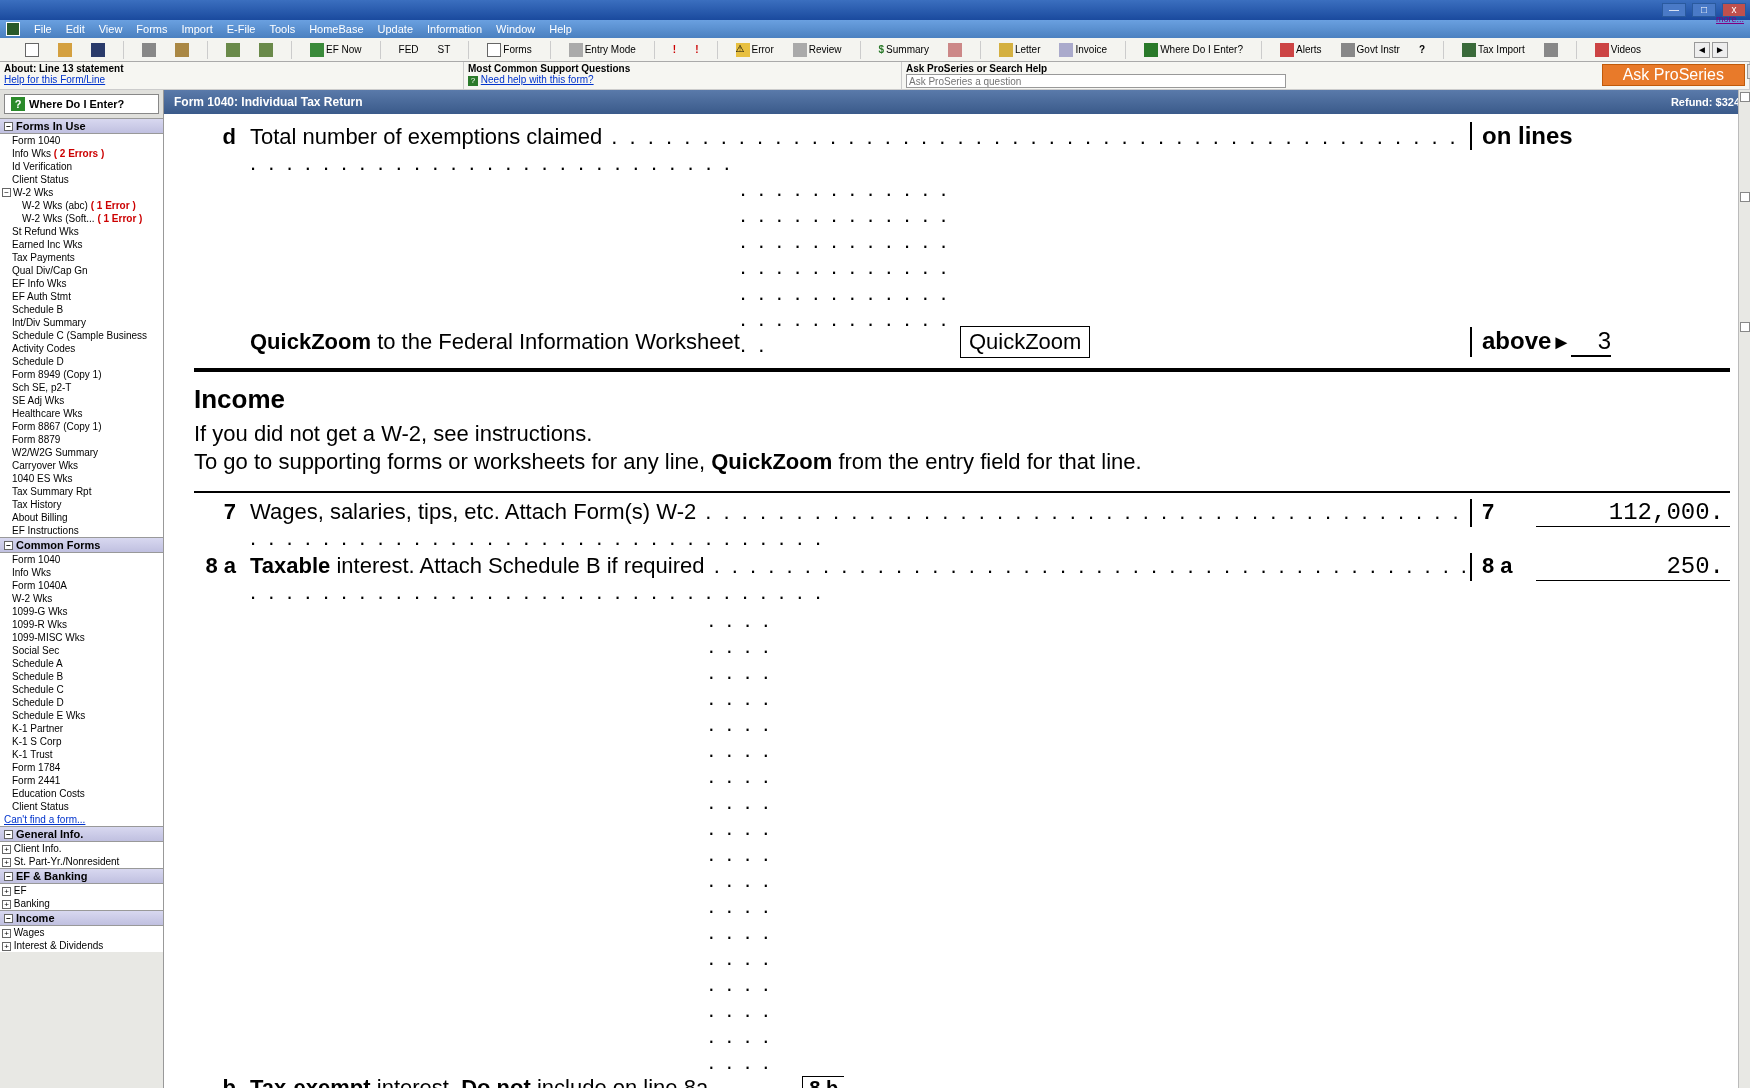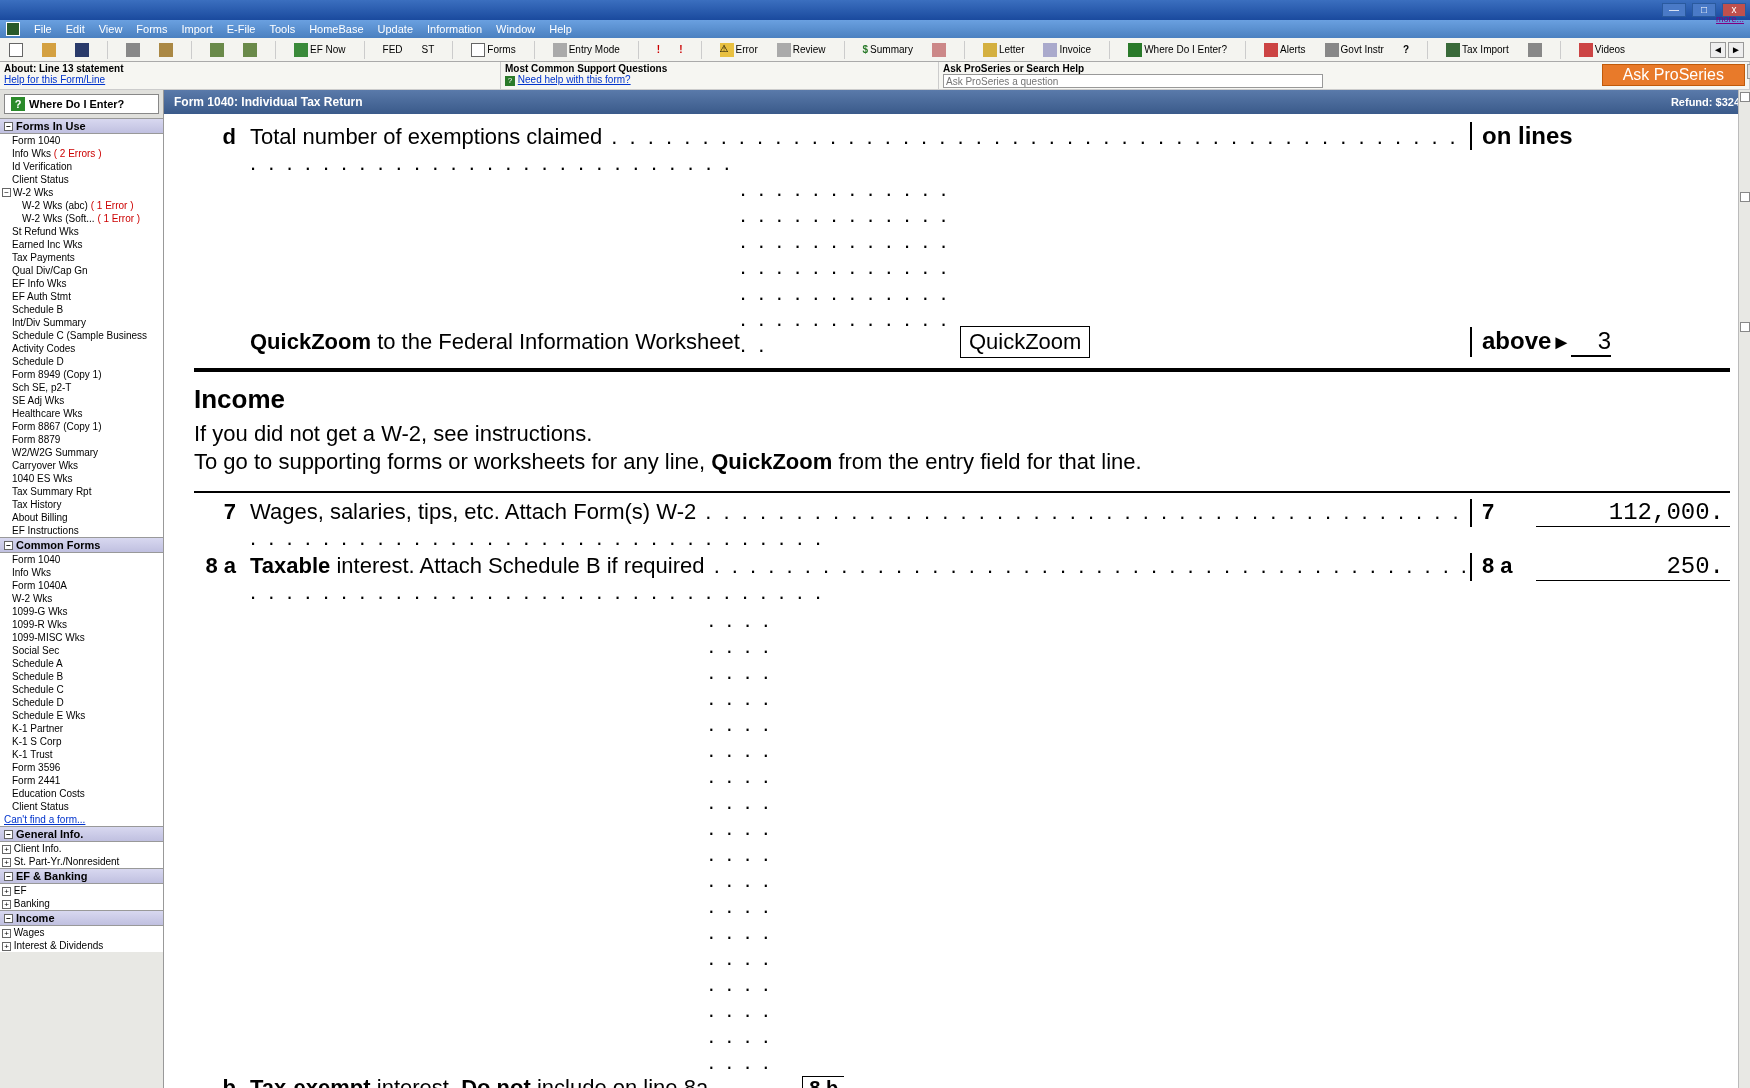"EF Now" .toolbar { padding: 0 6px -> 0 22px }
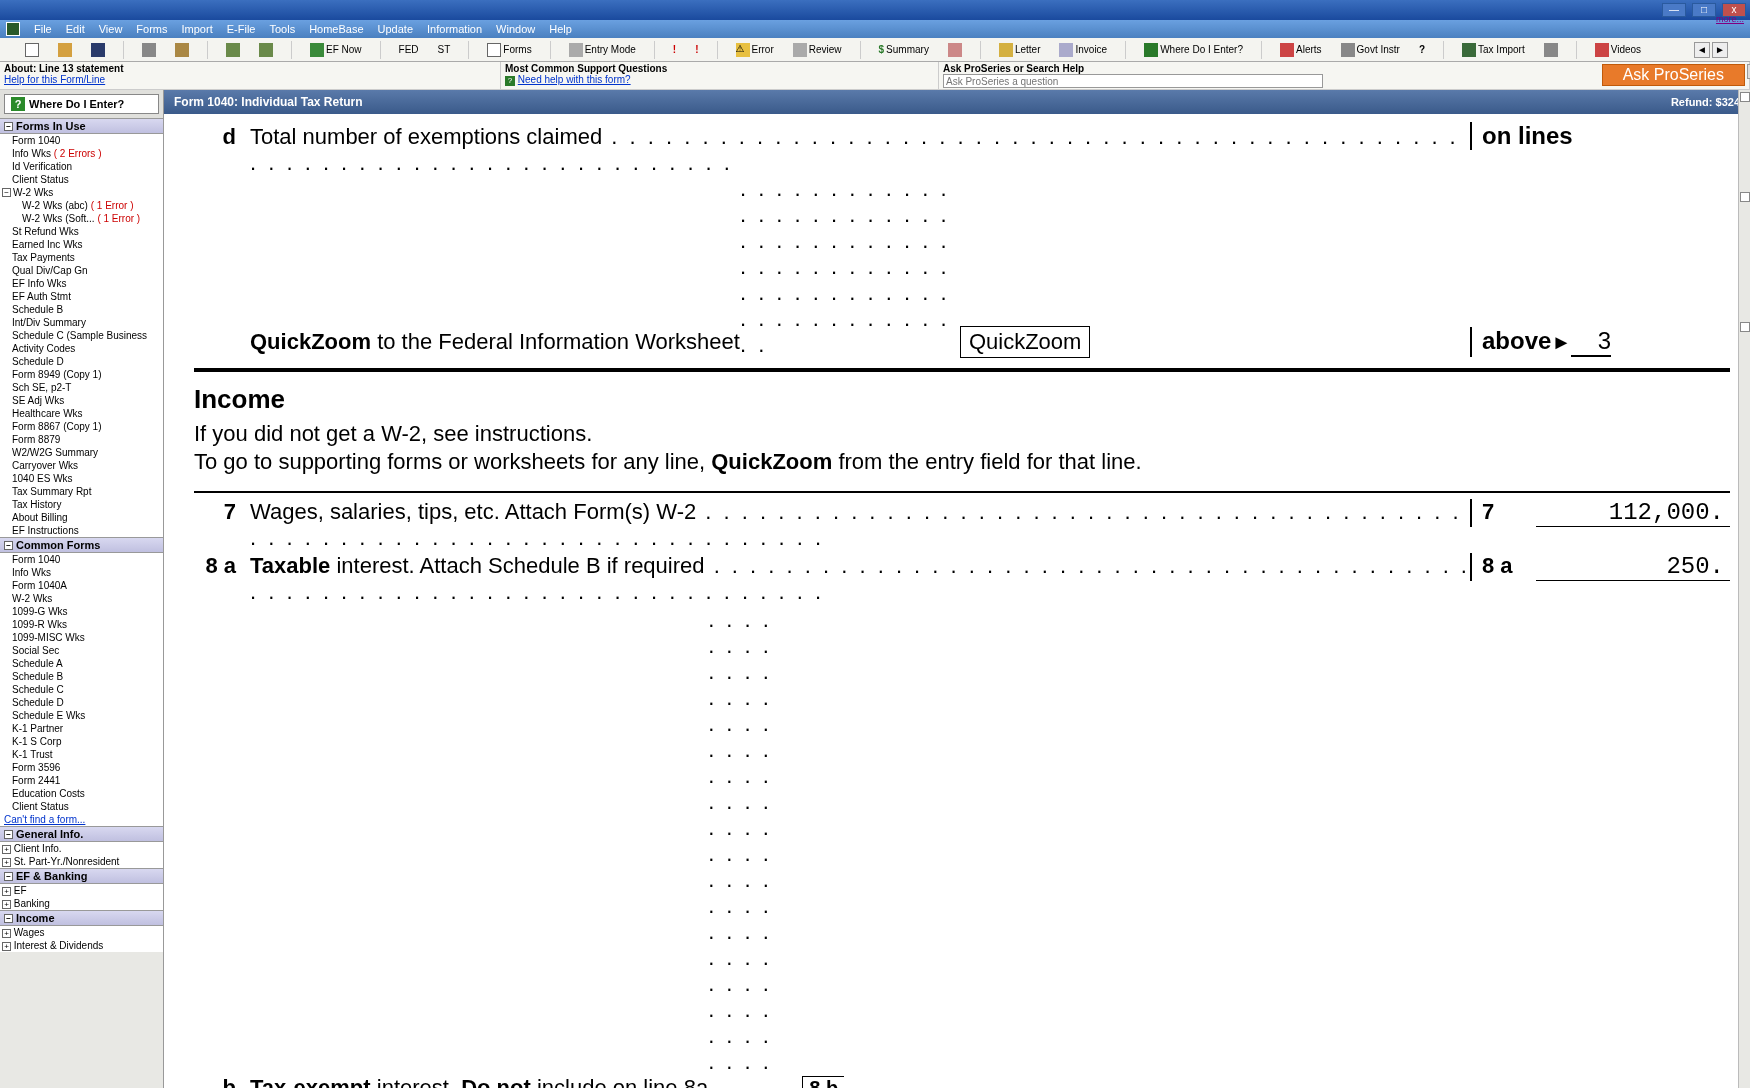"About: Line 13 statement" .infobar .panel.about { width: 501px -> 464px }
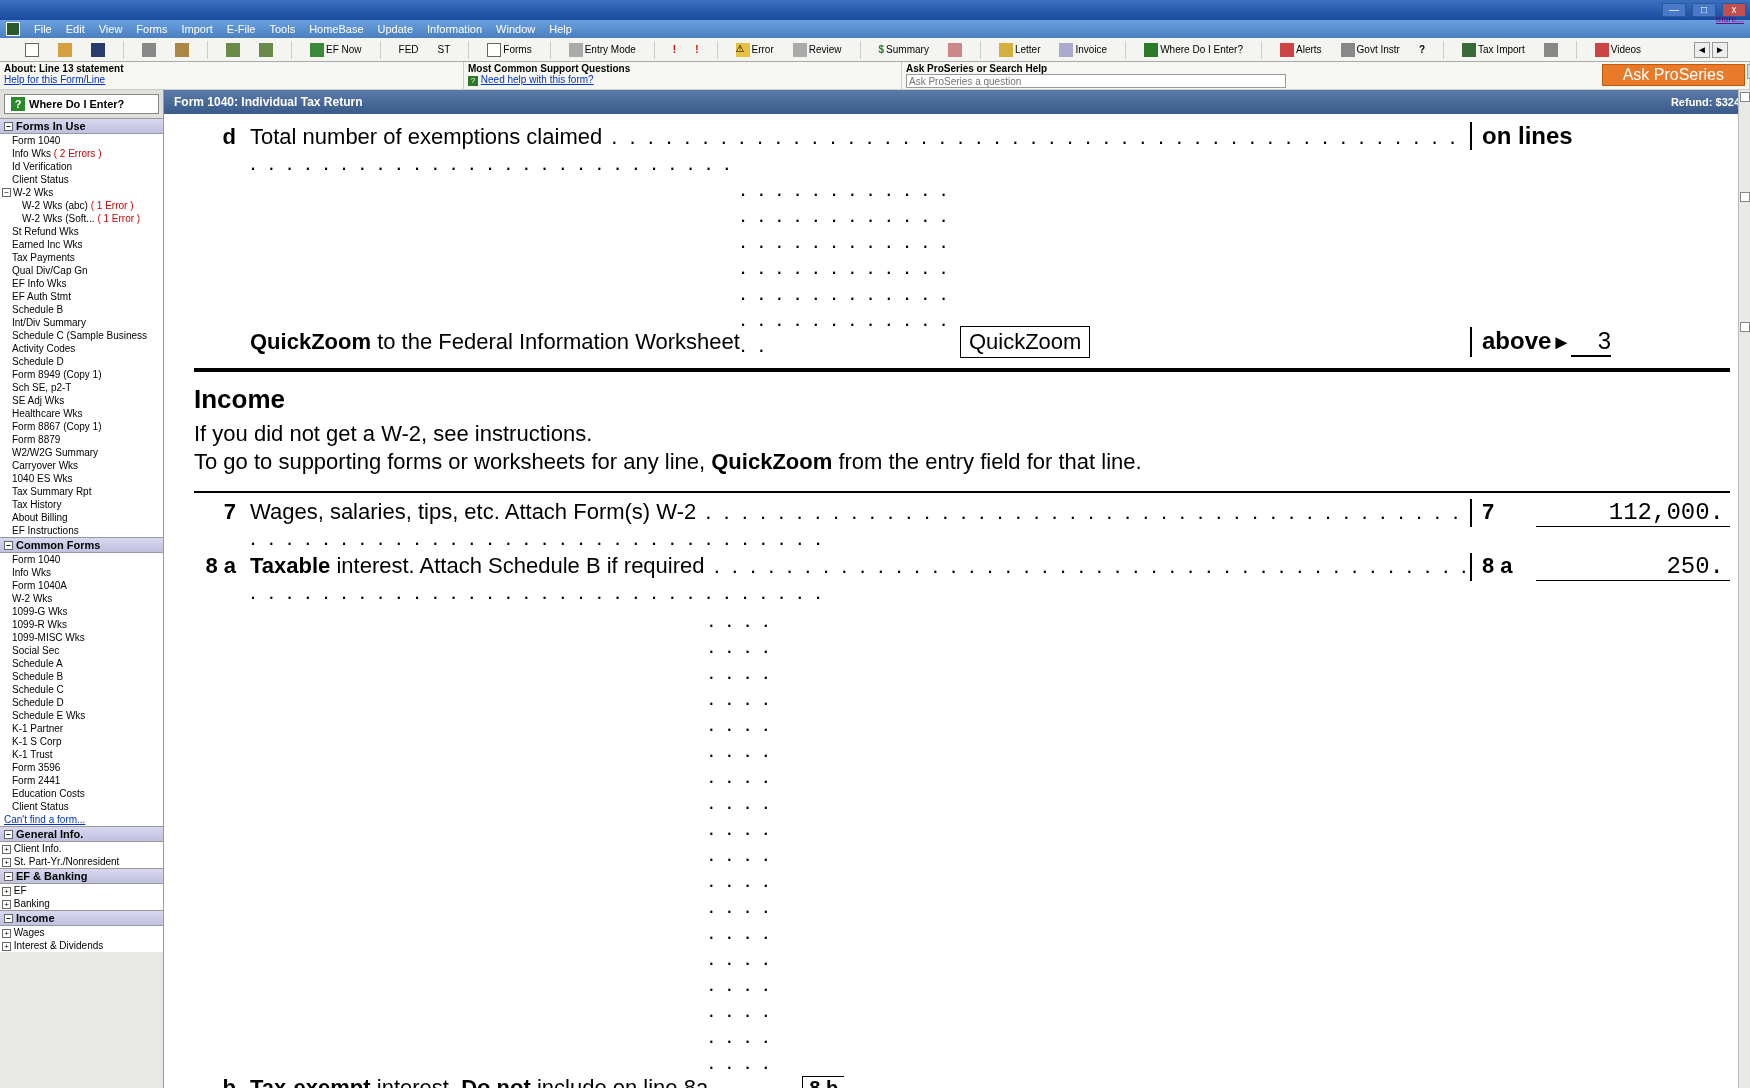"( 2 Errors )" .side-list .err { font-weight: normal -> bold }
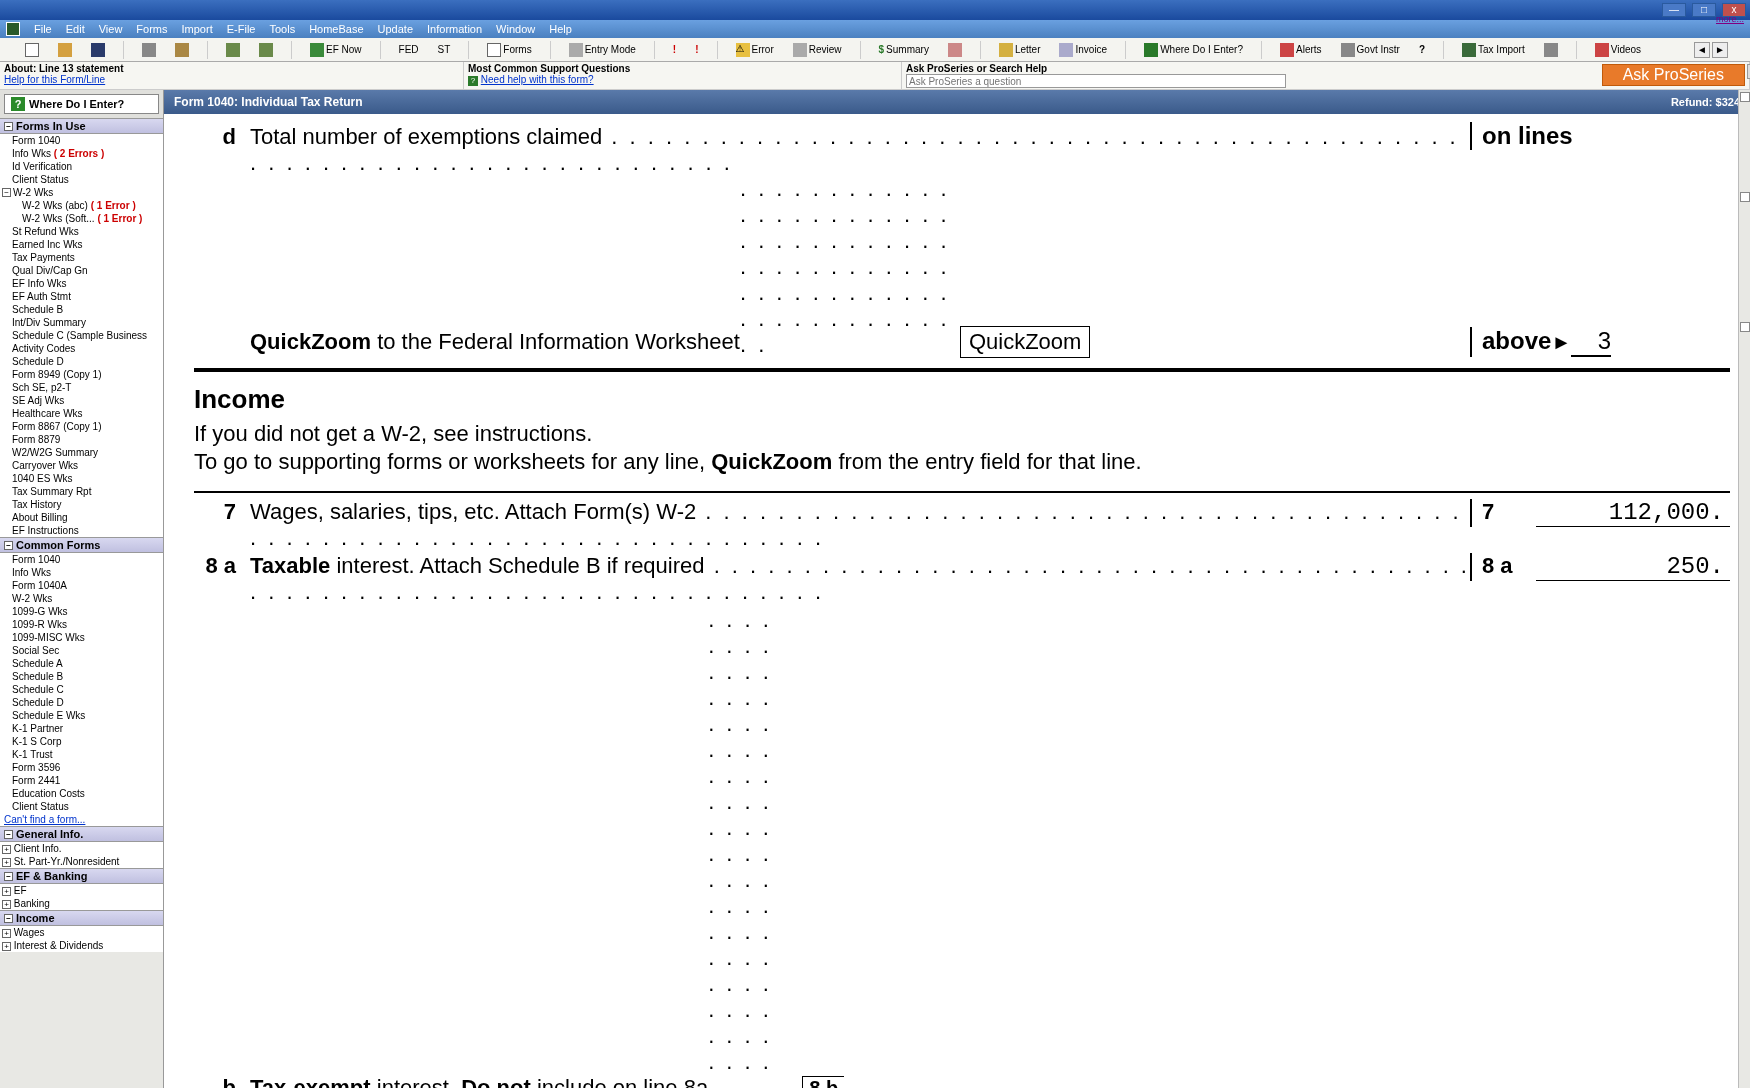"Form 3596" div.item { text: 3596 -> 1784 }
